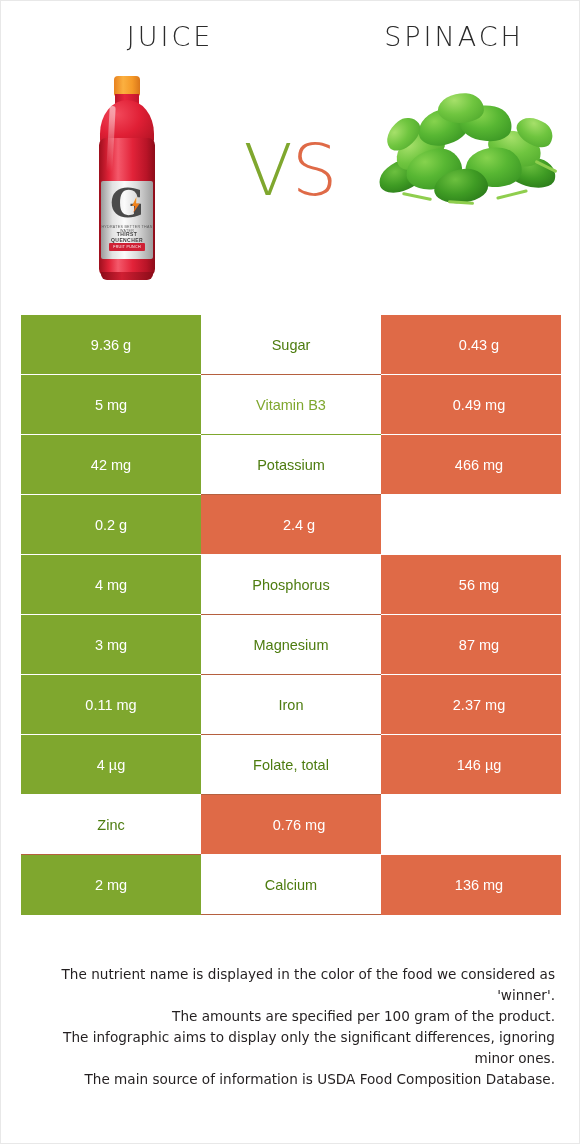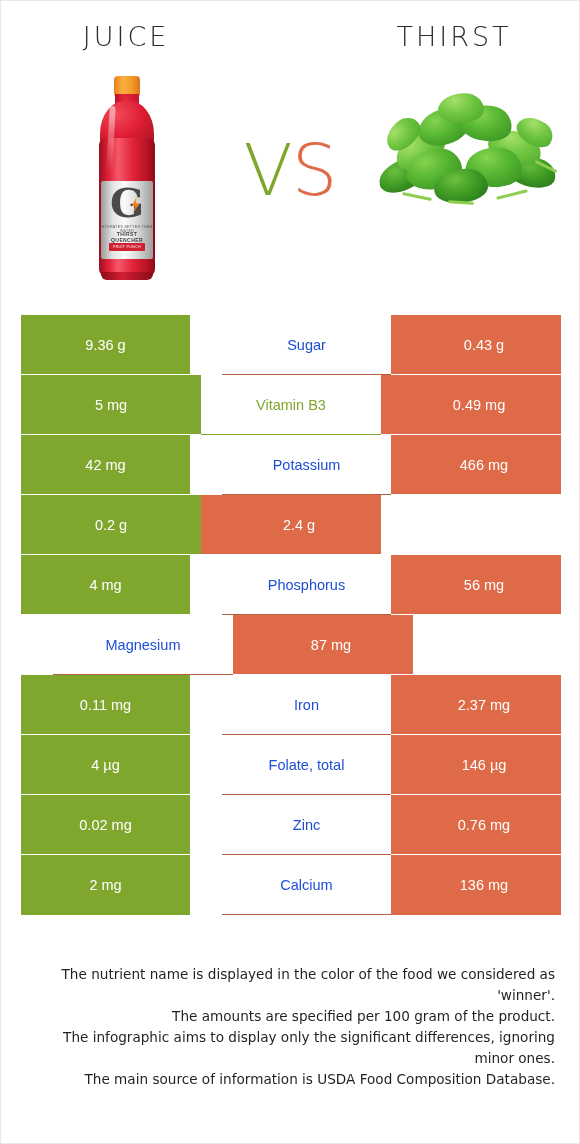"JUICE" .title { margin-left: none -> 44px }
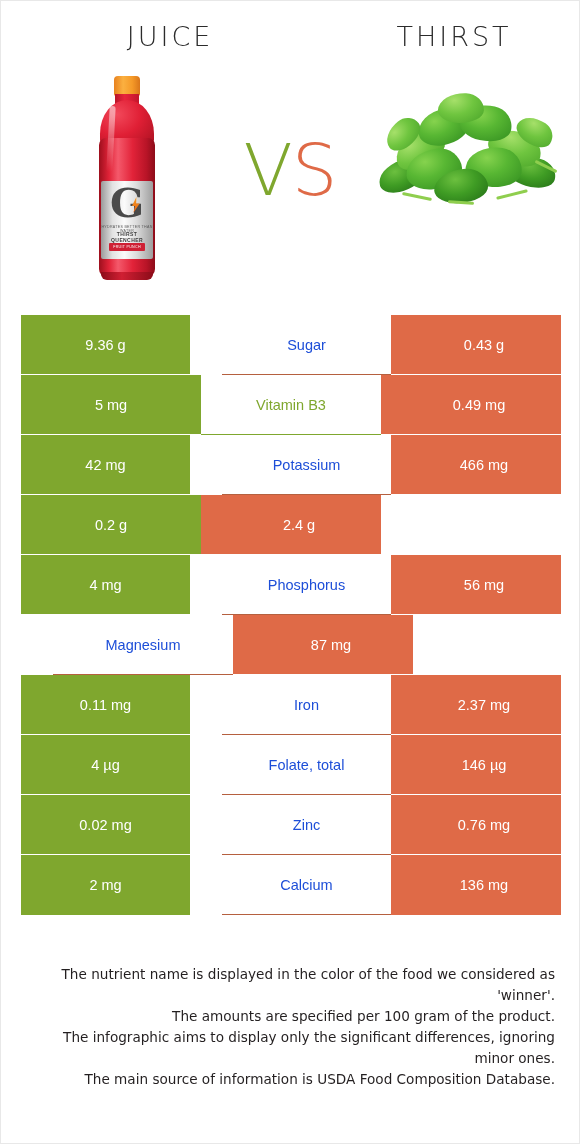"THIRST" div.title { text: THIRST -> SPINACH }
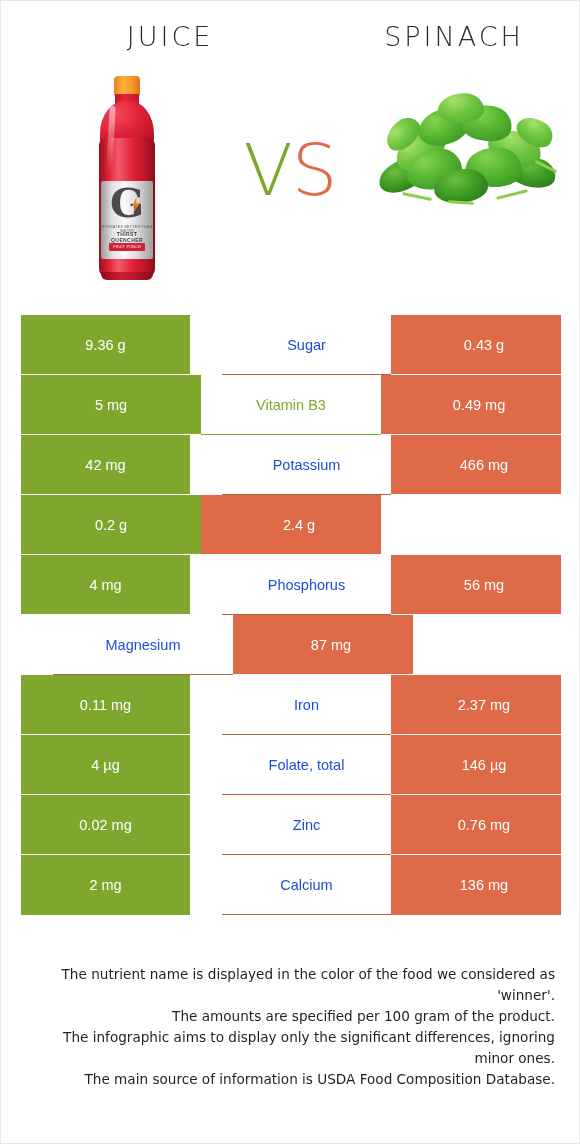"Sugar" .mid-orange { color: #1d4ed8 -> #4d7c0f; margin-left: 32px -> none }
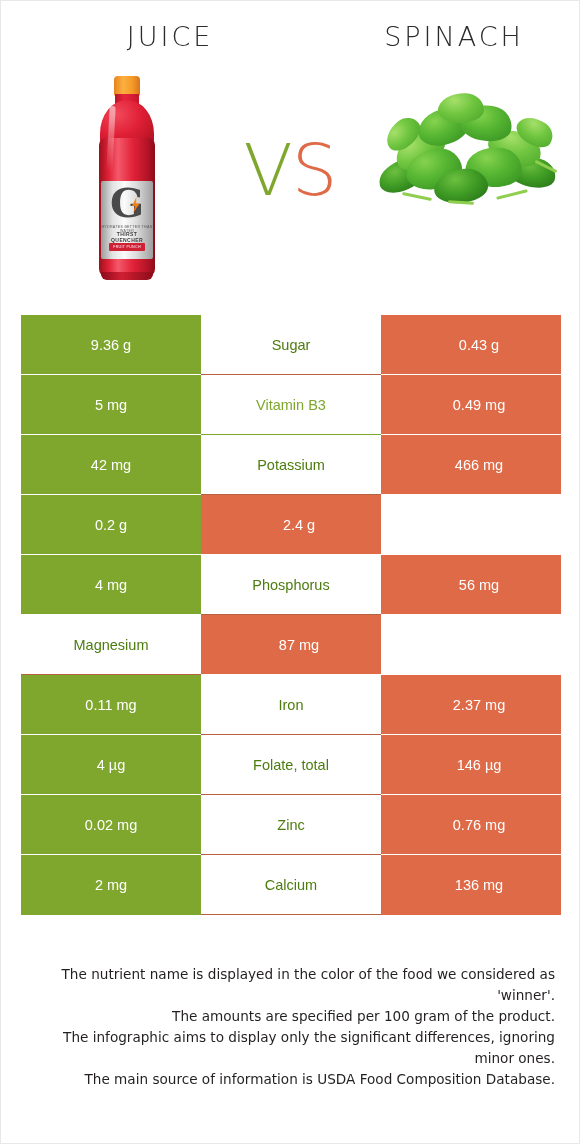"3 mg" div.cell { html: none -> <div>3 mg</div> }
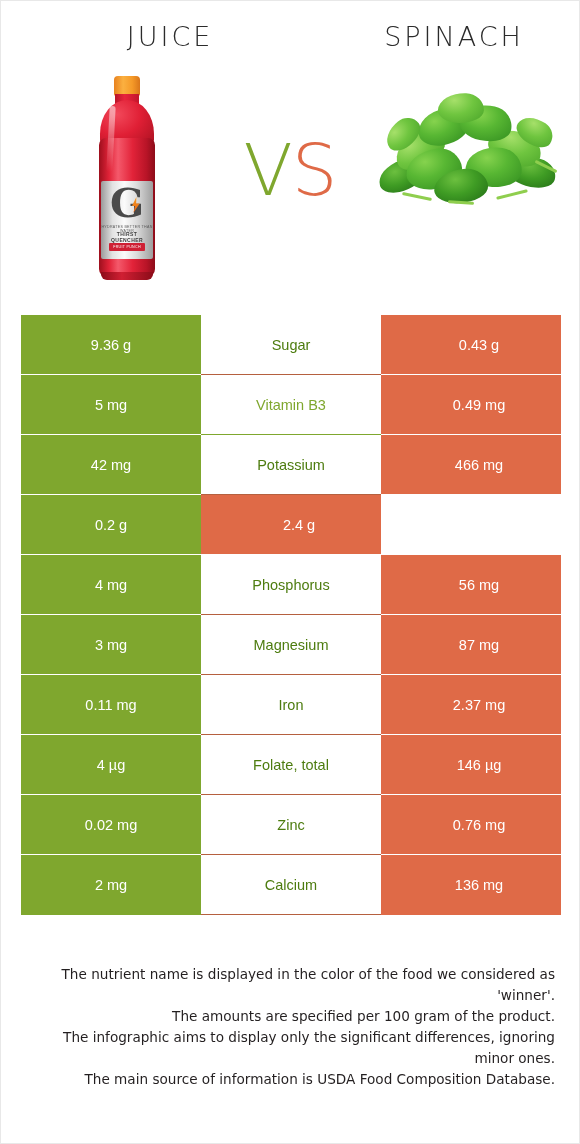"0.02 mg" div.cell { html: <div>0.02 mg</div> -> none }
